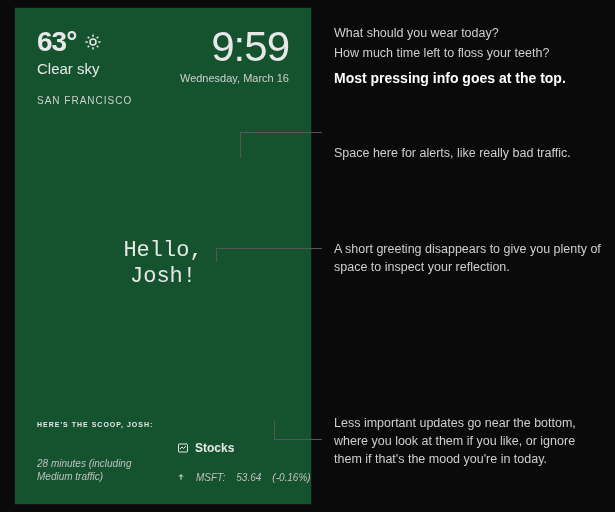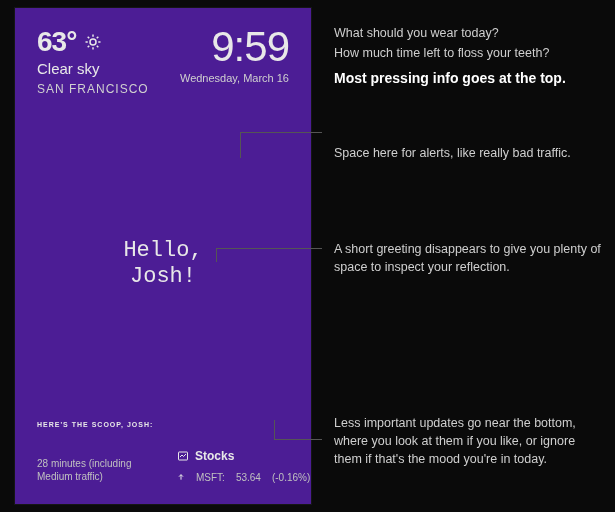"63°" .mirror { background: #4c1d95 -> #14532d }
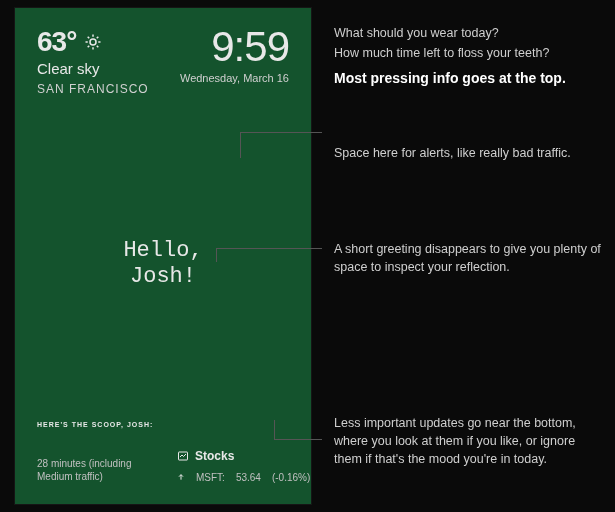"SAN FRANCISCO" .wx-city { font-size: 12px -> 10px; margin-top: 5px -> 18px }
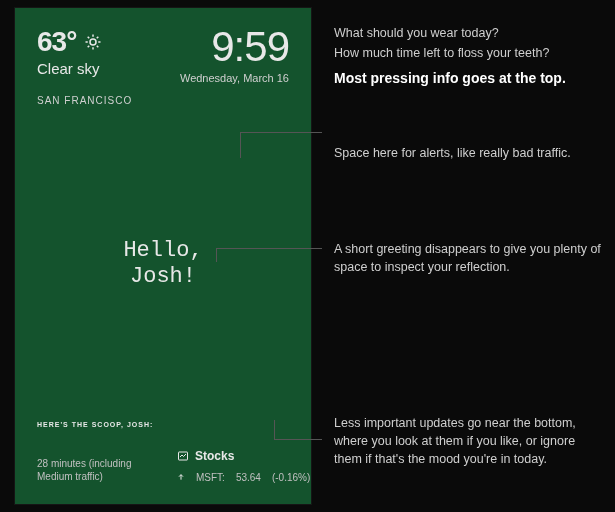"28 minutes (including Medium traffic)" .info-body { font-style: none -> italic; margin-top: 8px -> 16px }
